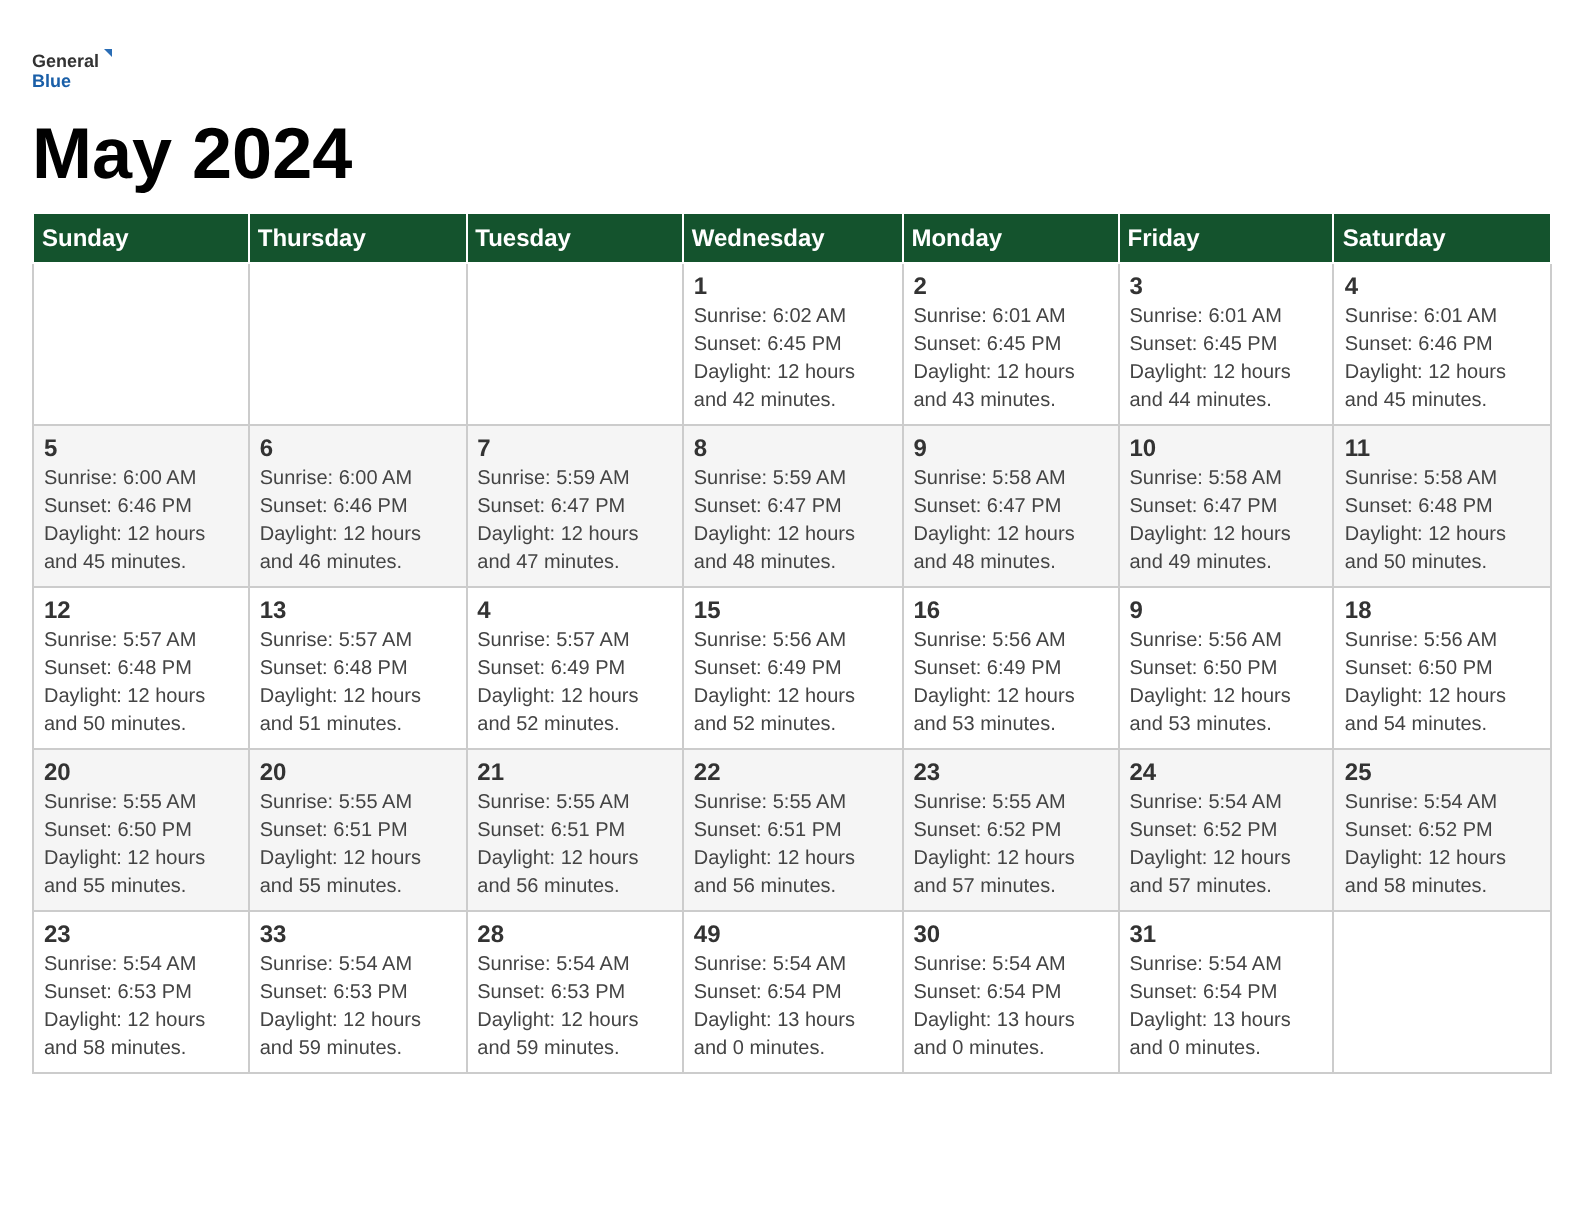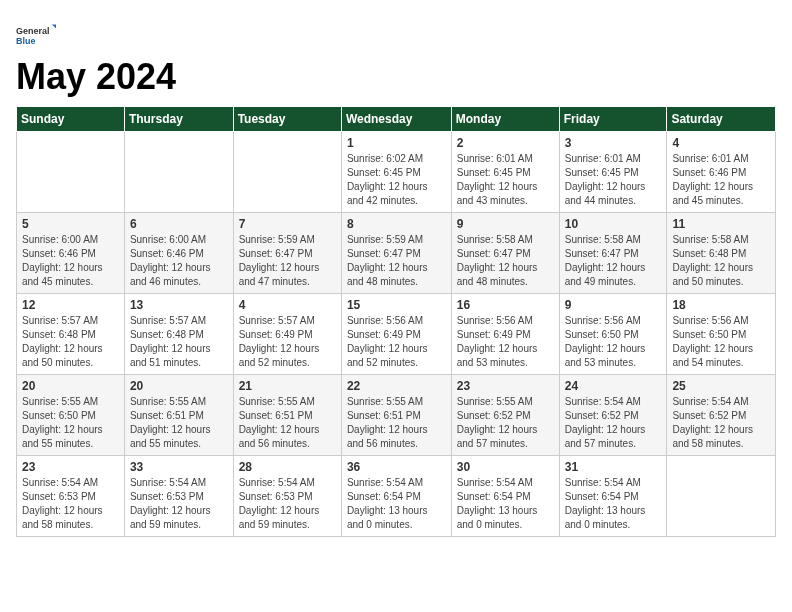"36" div.day-num { text: 36 -> 49 }
